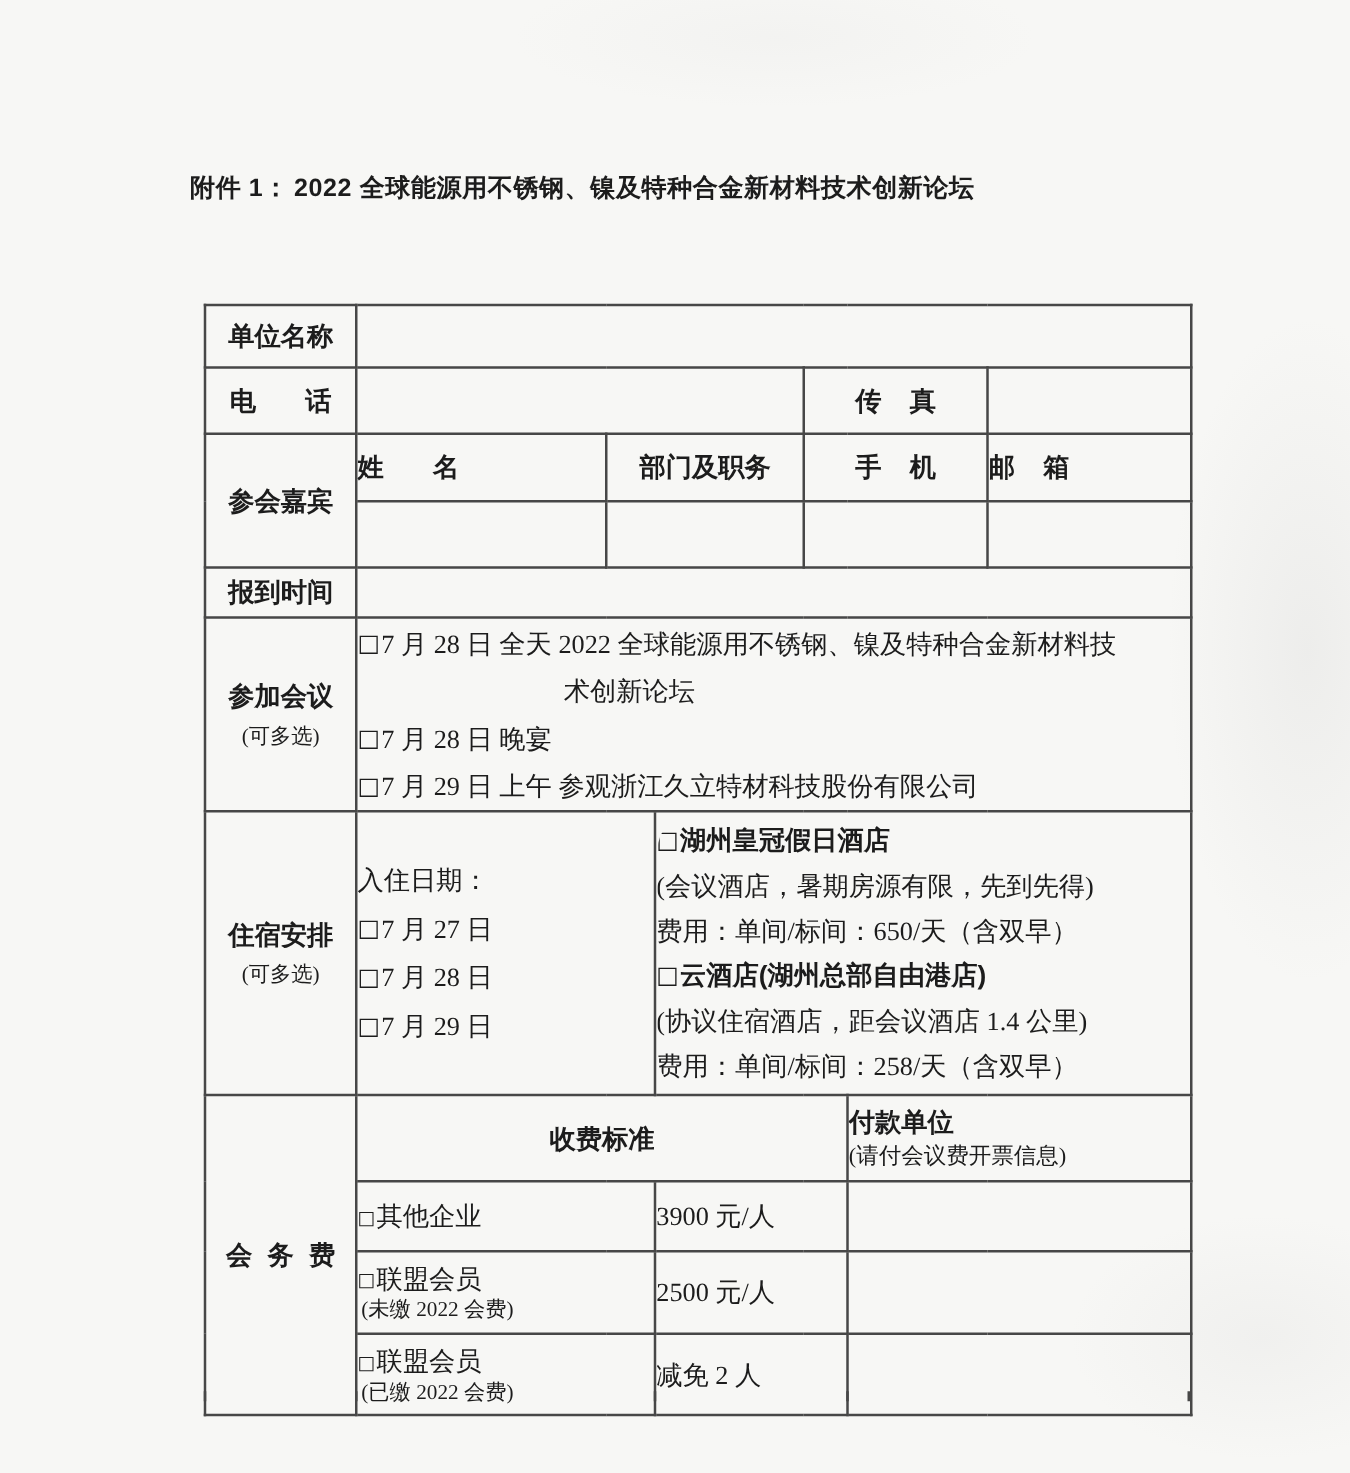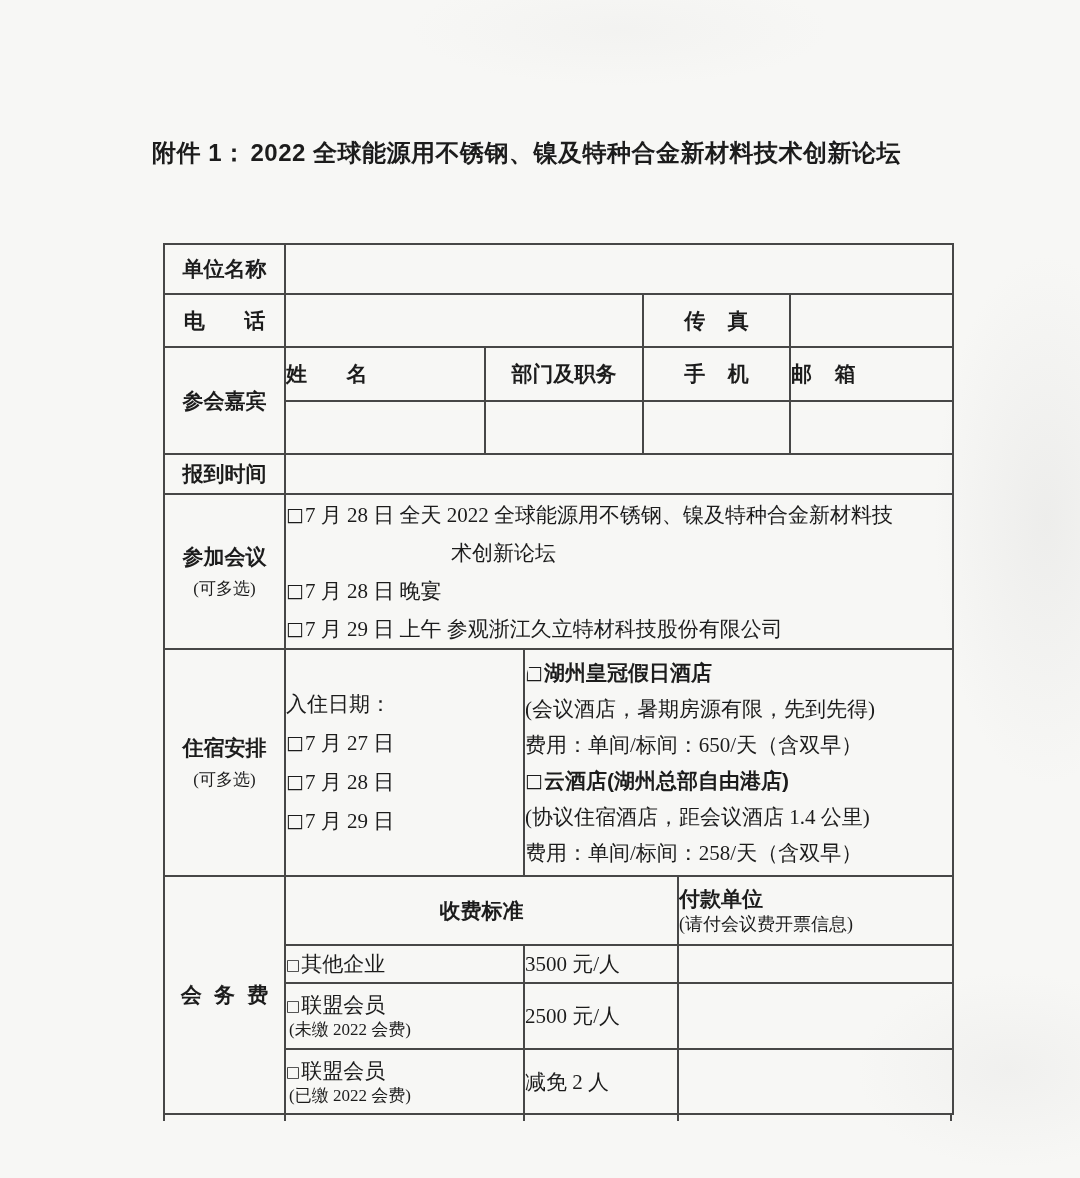"附件 1： 2022 全球能源用不锈钢、镍及特种合金新材料技术创新论坛" .title-line { font-size: 24px -> 20px }
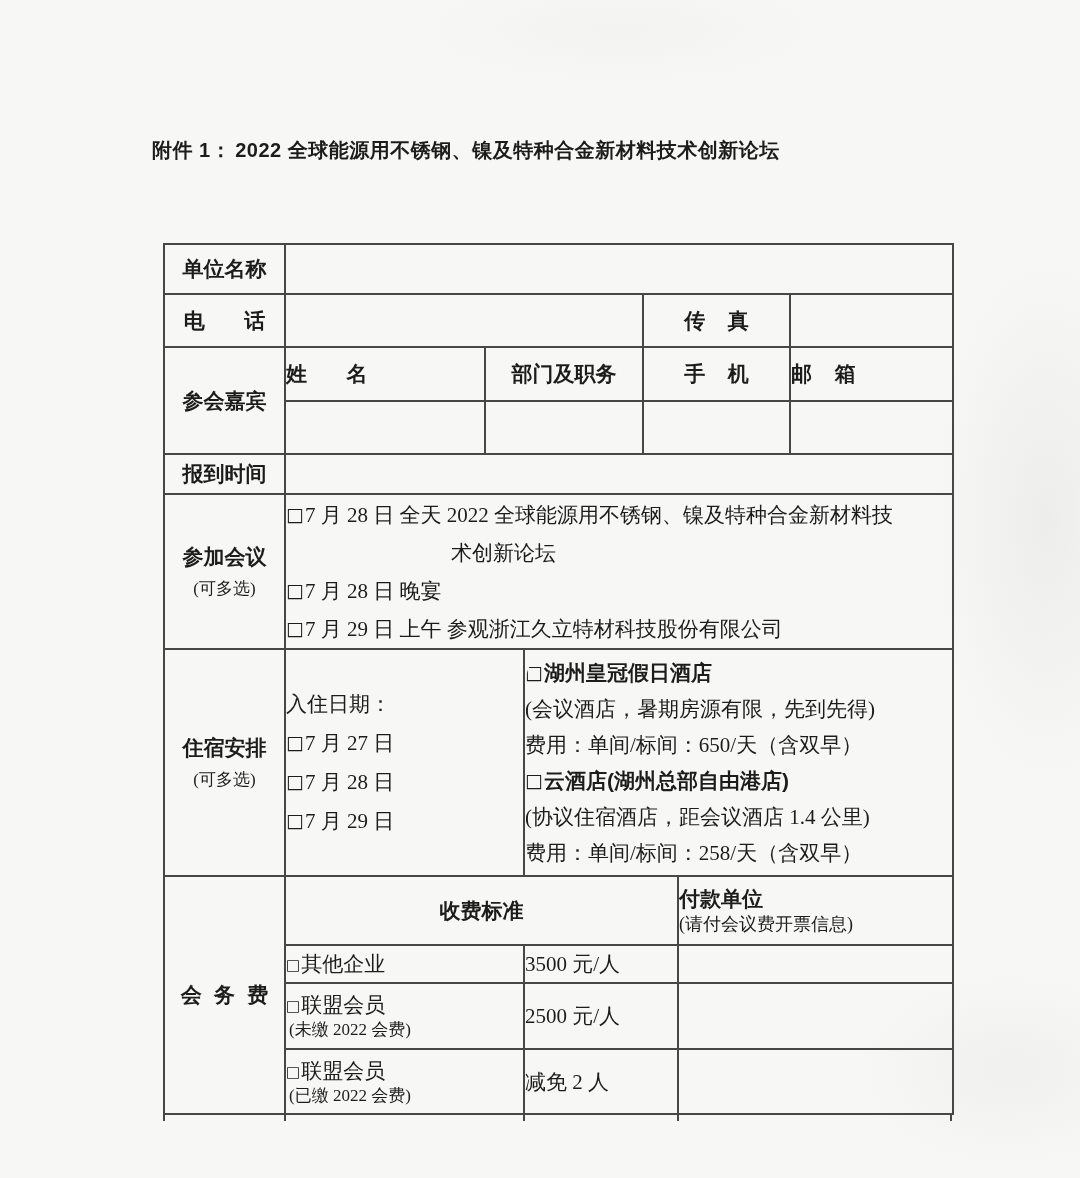"□其他企业" tr { height: 38px -> 56px }
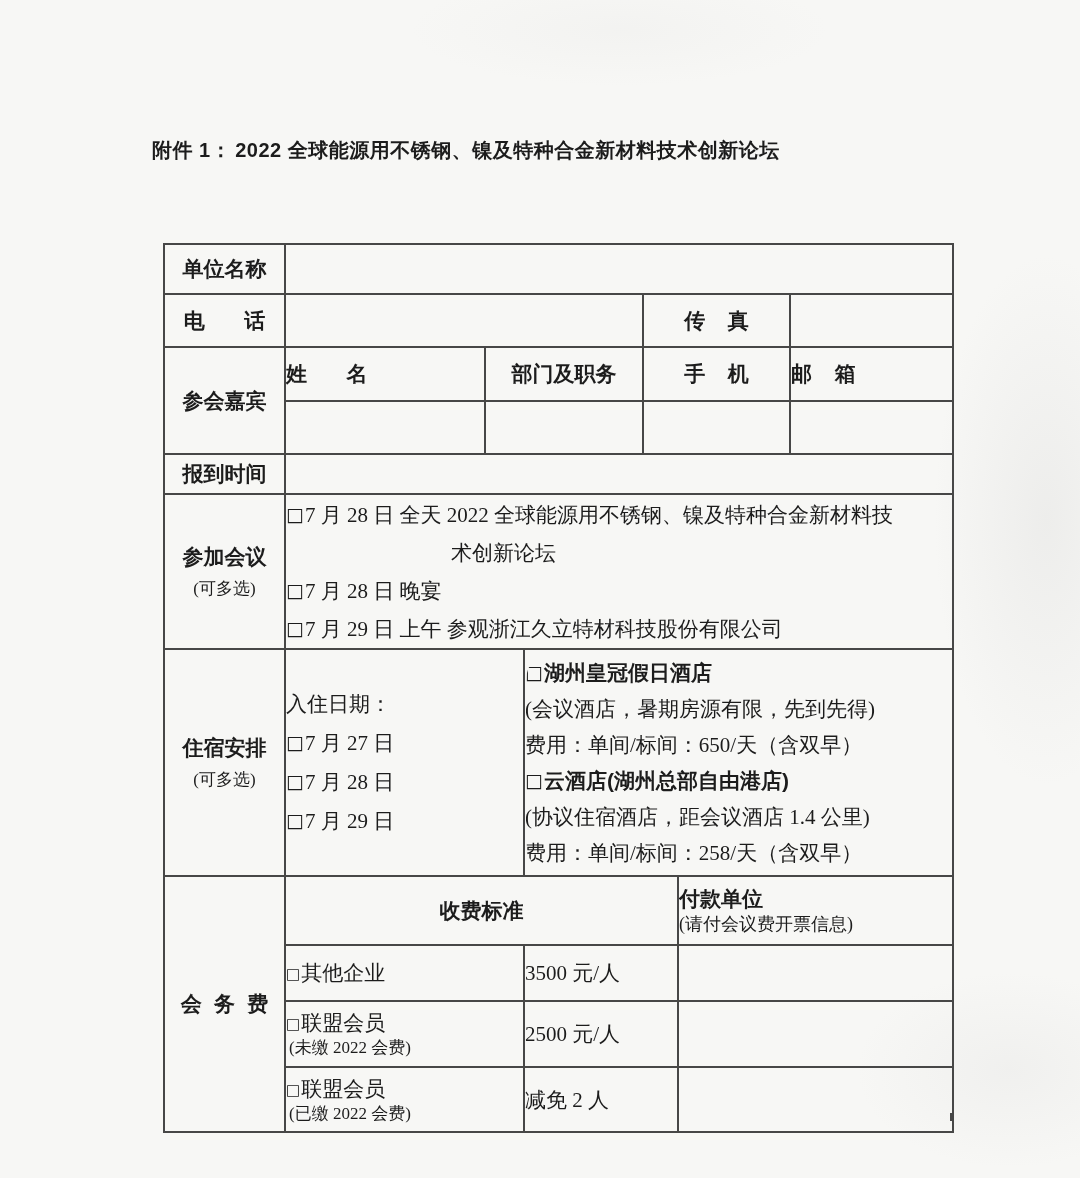"3500 元/人" td.fee-price { text: 3500 -> 3900 }
